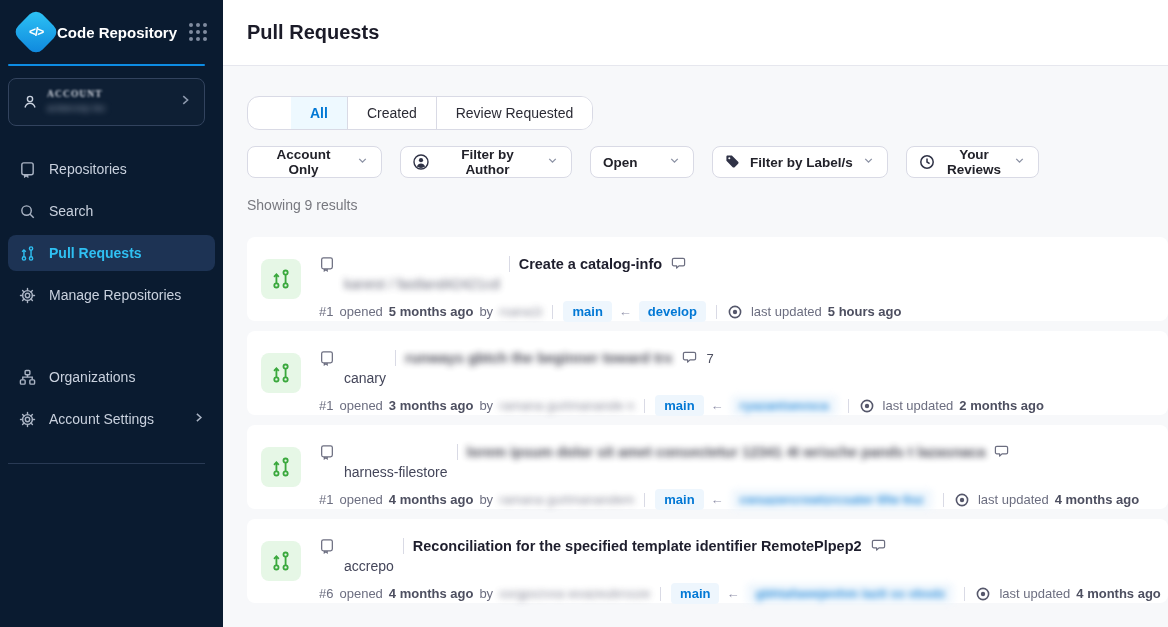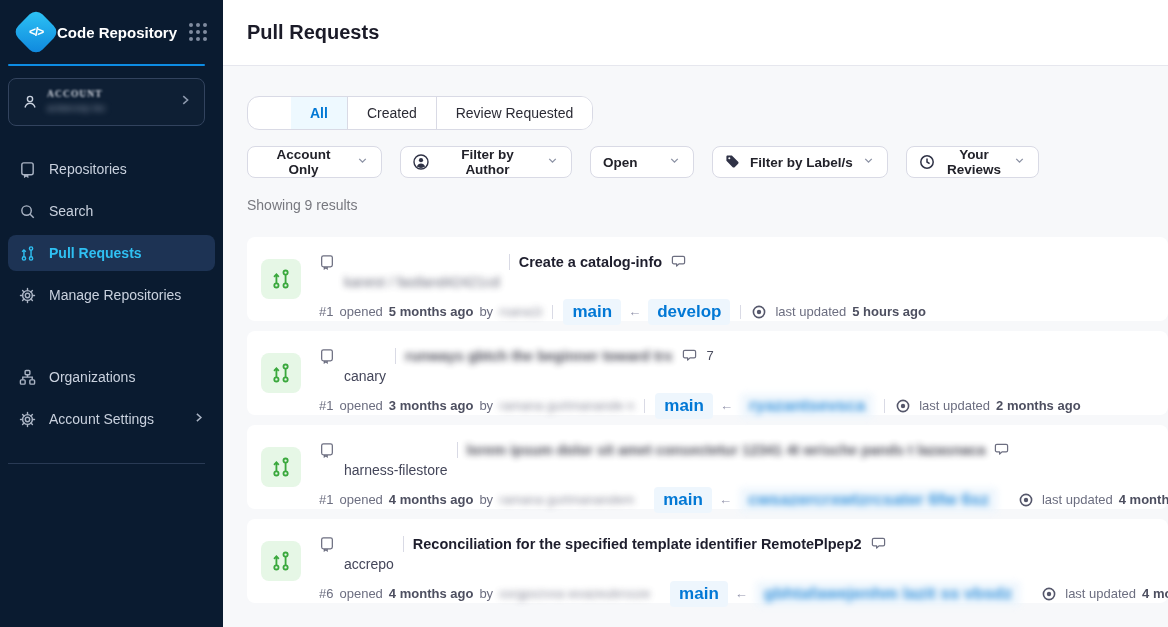"main" .branch-badge { font-size: 17px -> 13px }
